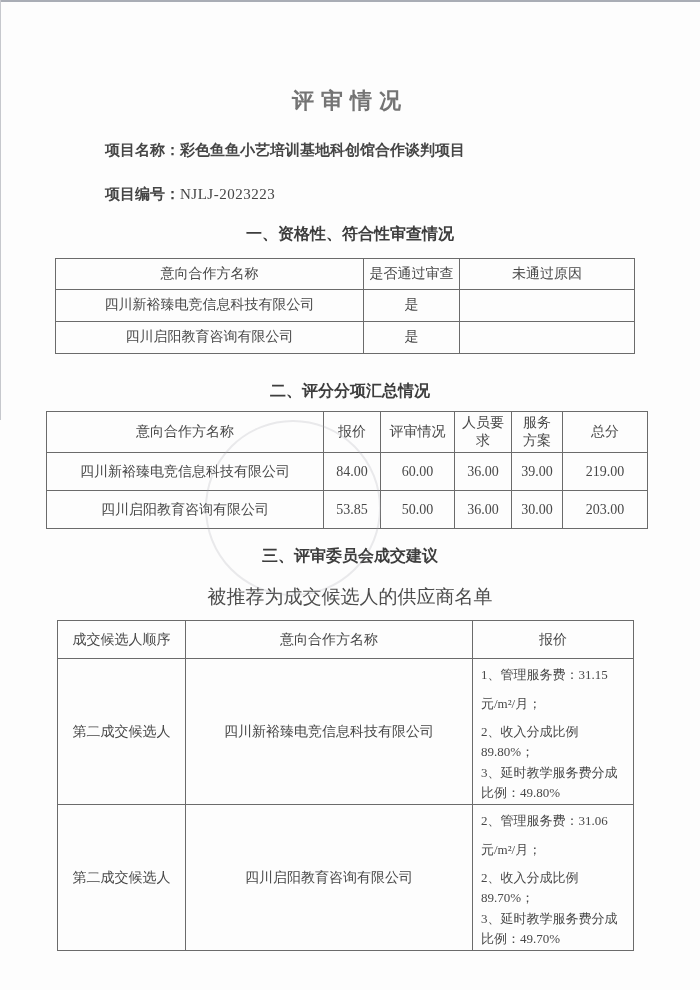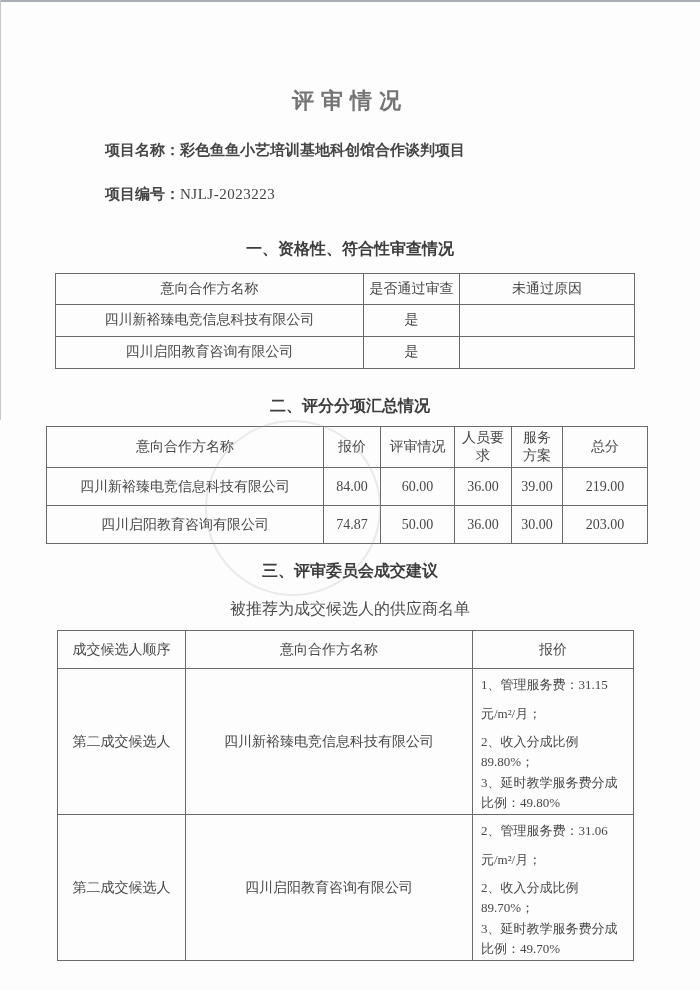"一、资格性、符合性审查情况" .section-heading { margin-top: 35px -> 20px }
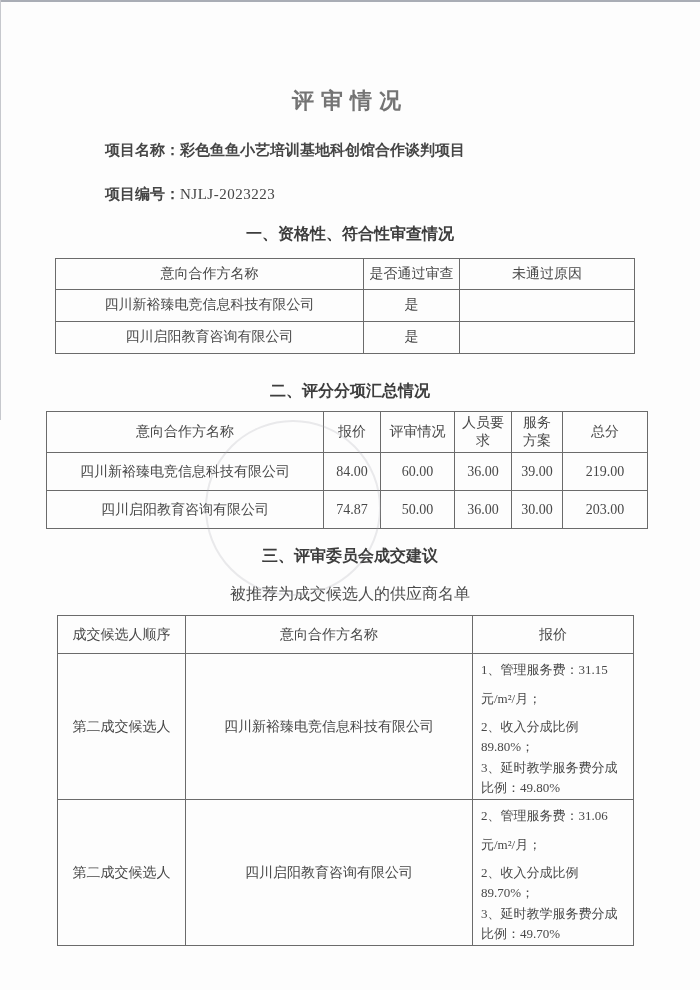"74.87" td { text: 74.87 -> 53.85 }
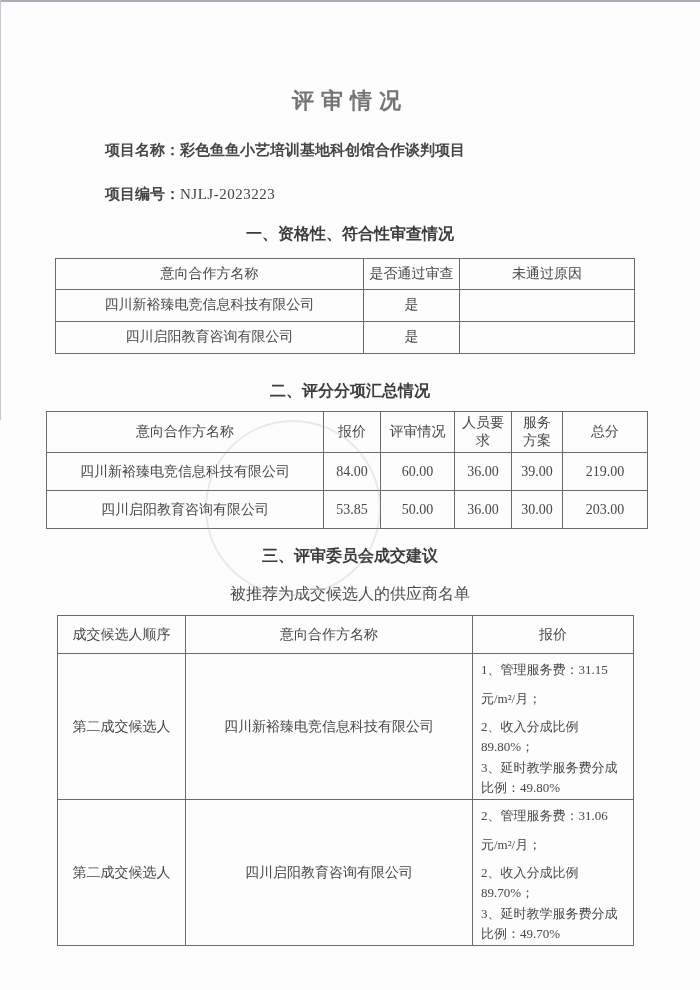"被推荐为成交候选人的供应商名单" .sub-title { font-size: 16px -> 19px }
